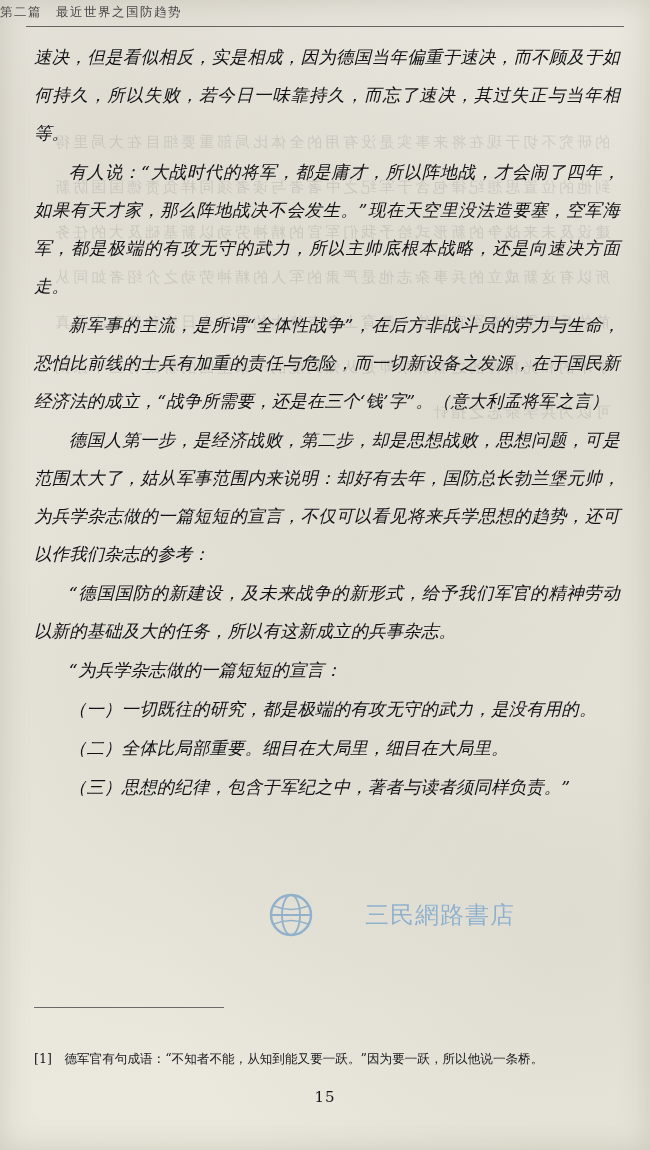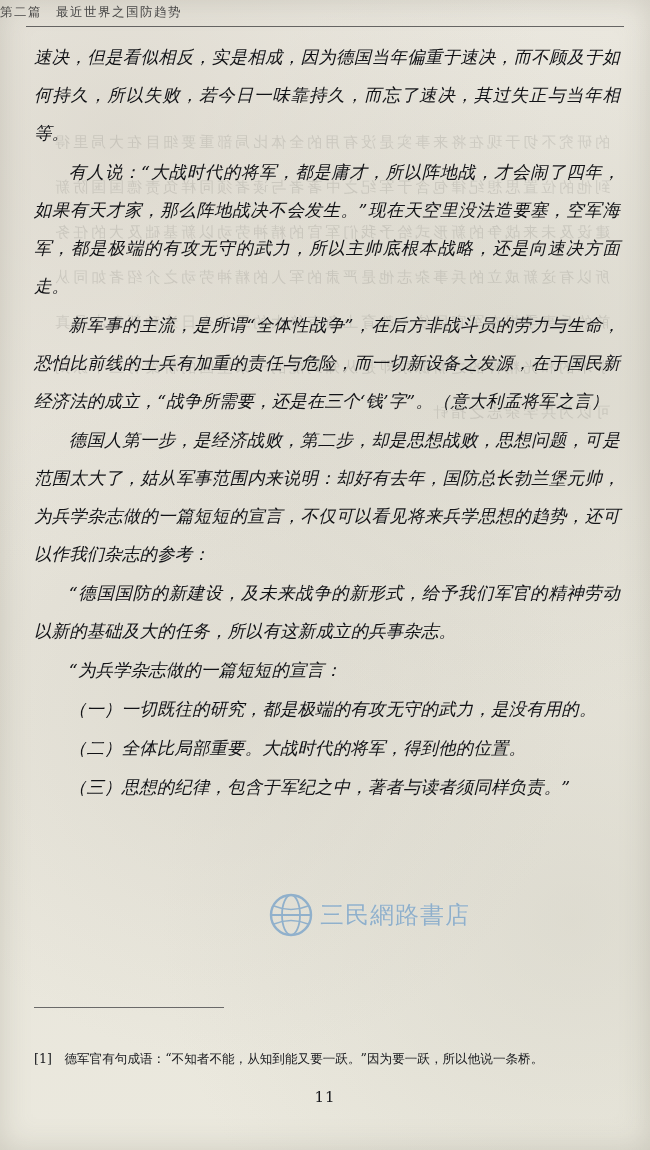"（二）全体比局部重要。大战时代的将军，得到他的位置。" p.para { text: 大战时代的将军，得到他的位置 -> 细目在大局里，细目在大局里 }
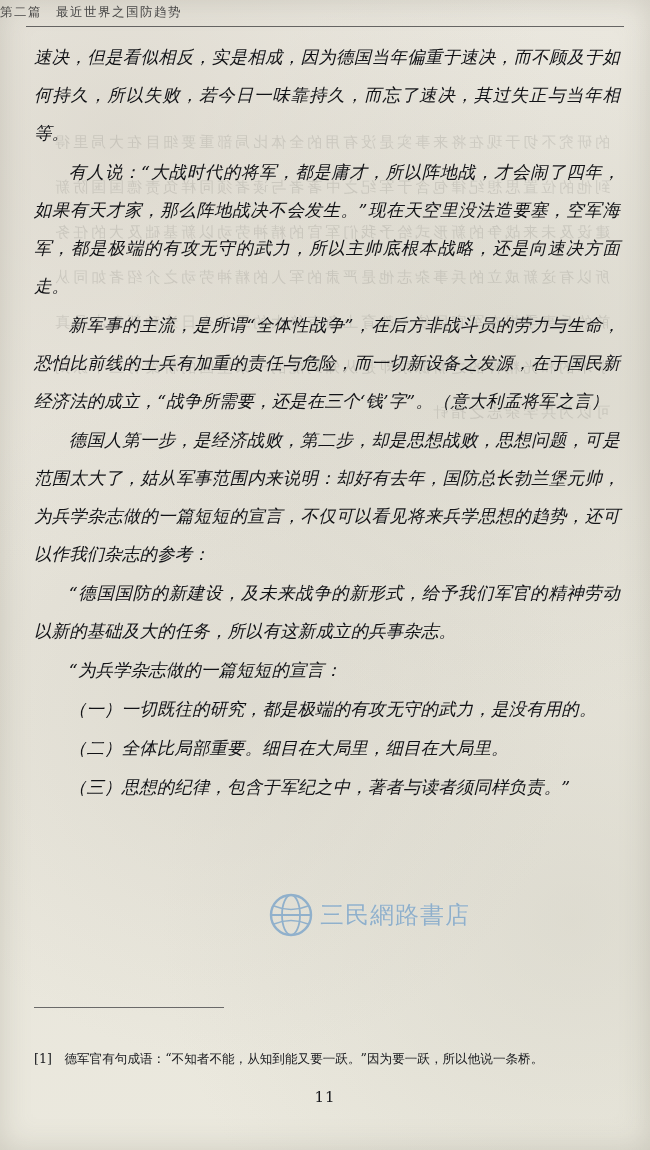"三民網路書店" .wm-text { margin-left: none -> 45px }
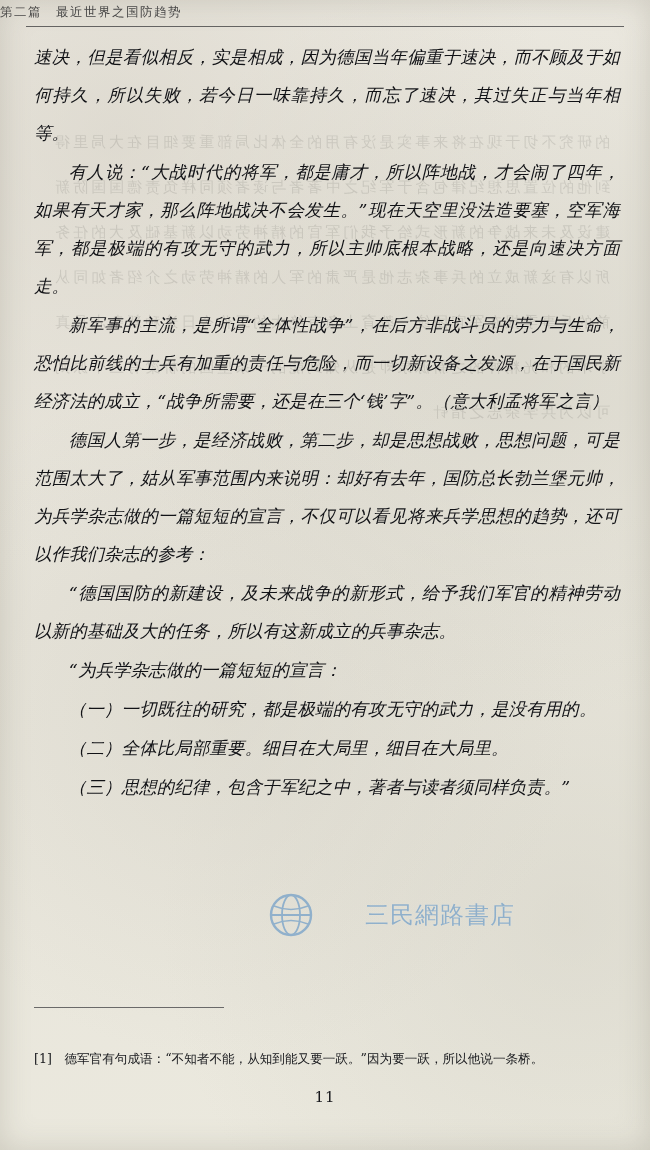"11" div.pagenum { text: 11 -> 15 }
